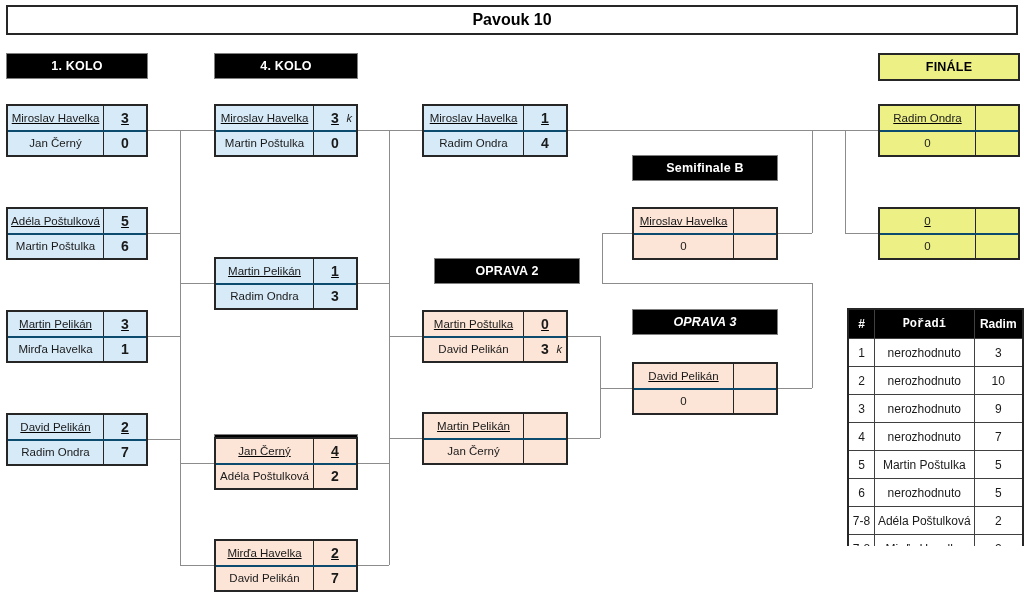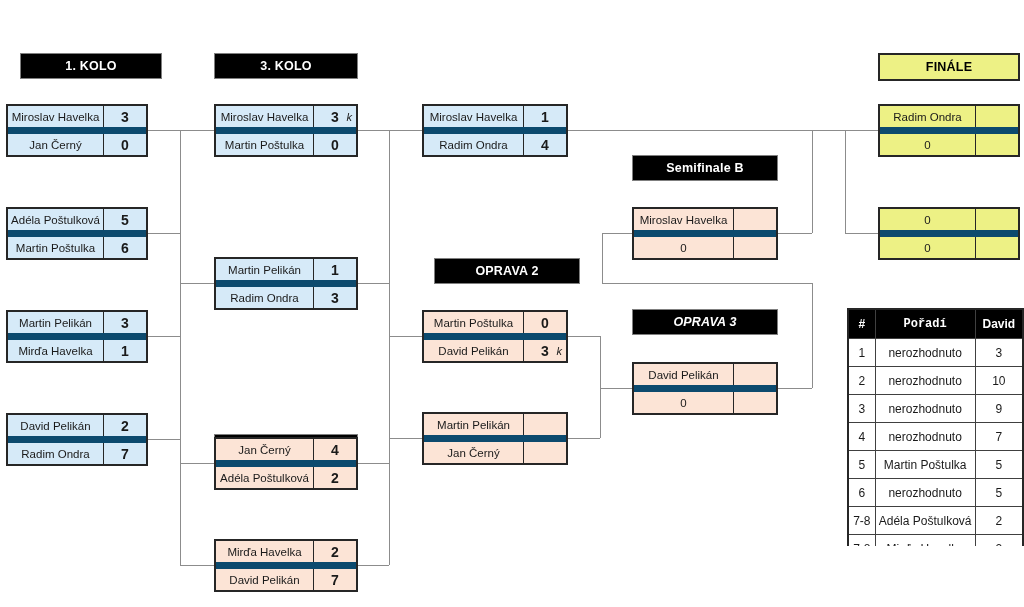"Pavouk 10" div.title-box { html: none -> <div>Pavouk 10</div> }
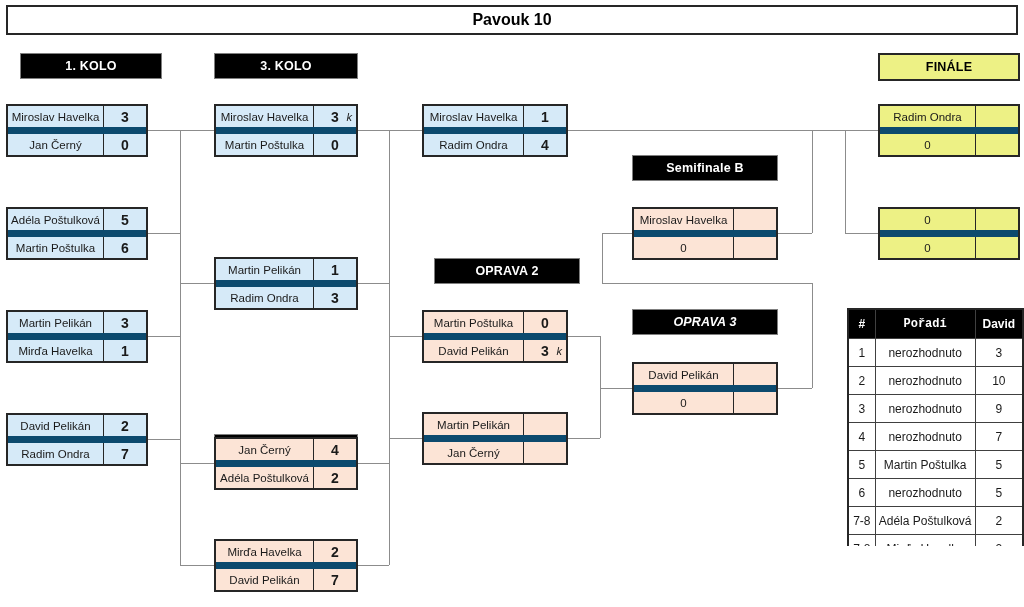"1. KOLO" div.hdr { left: 20px -> 6px }
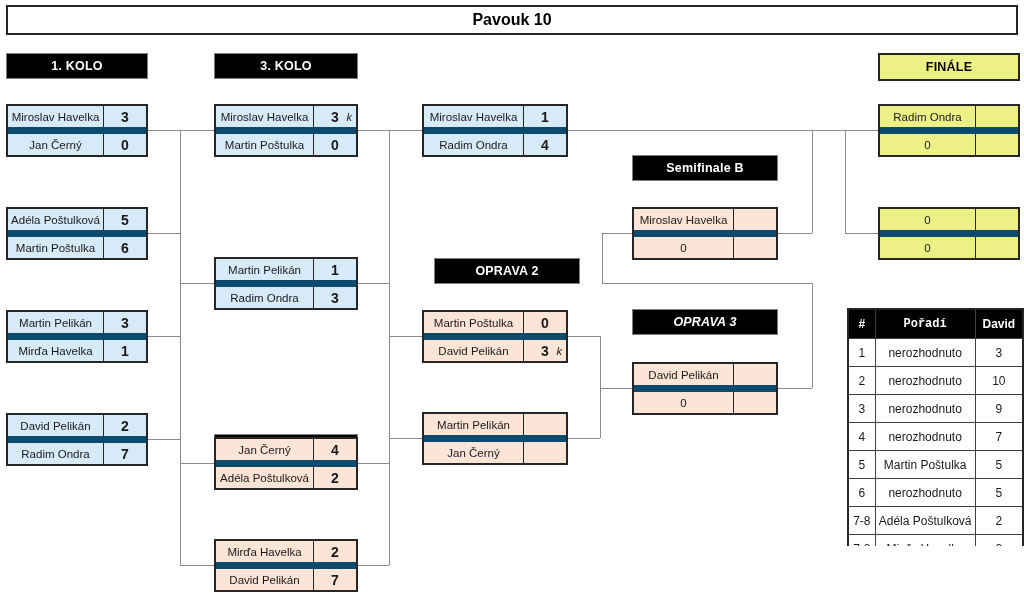"3. KOLO" div.hdr { text: 3 -> 4 }
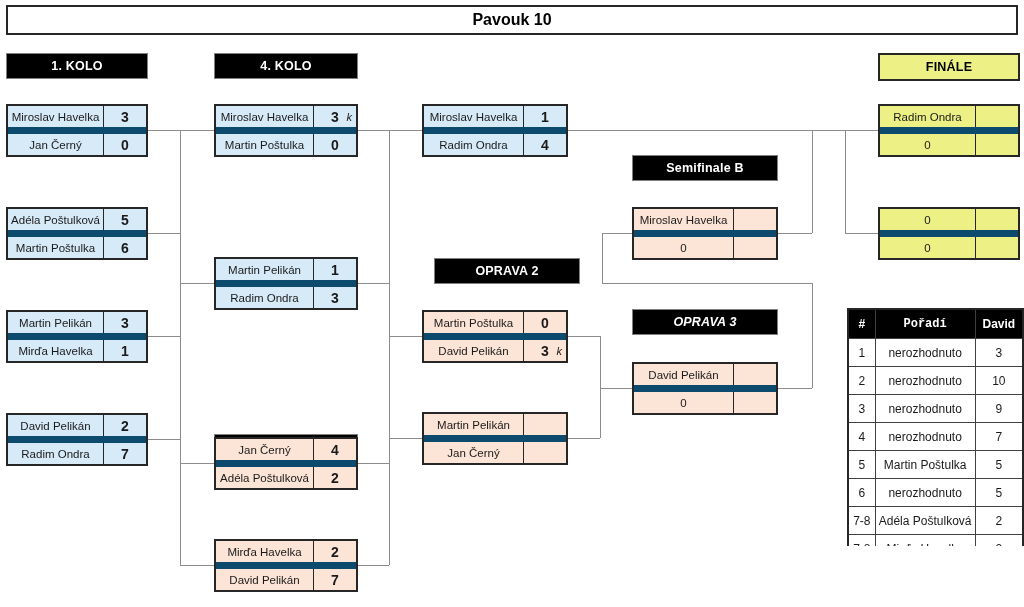"Miroslav Havelka" .mrow.first { border-bottom: 7px solid #0c4a6e -> 2px solid #0c4a6e; text-decoration: none -> underline }
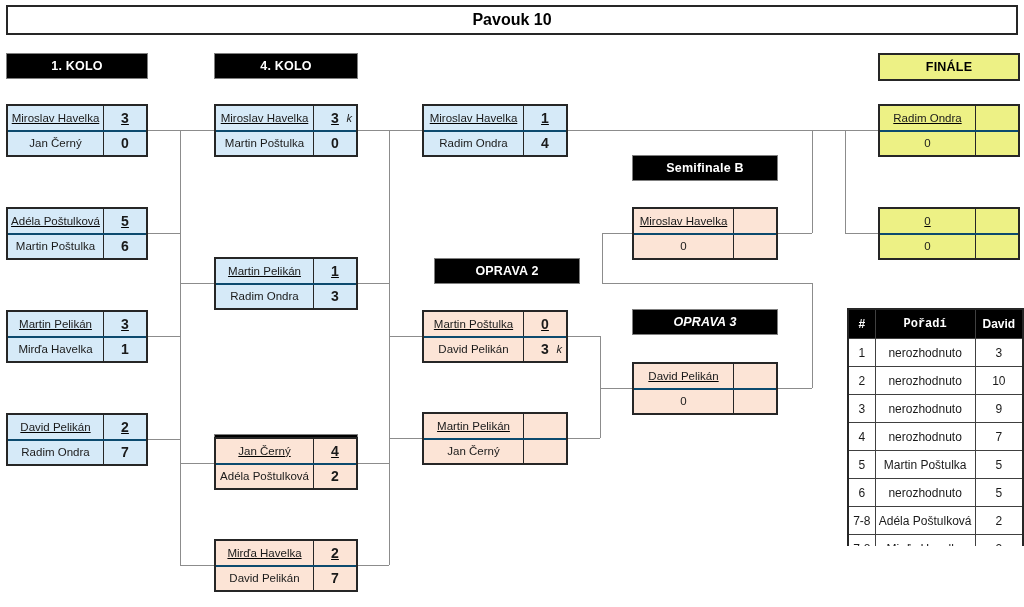"David" th.c-pts { text: David -> Radim }
